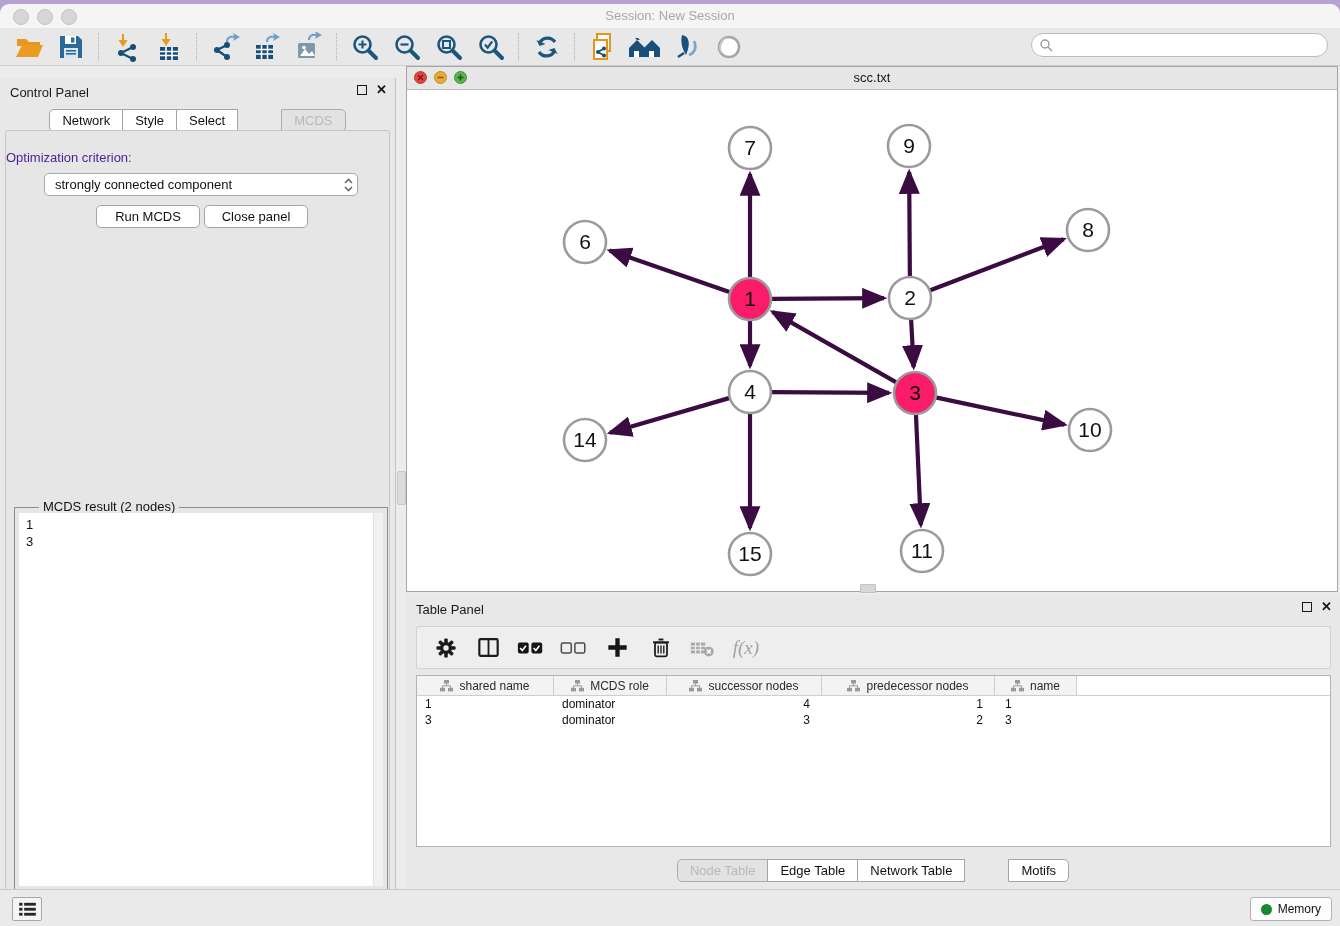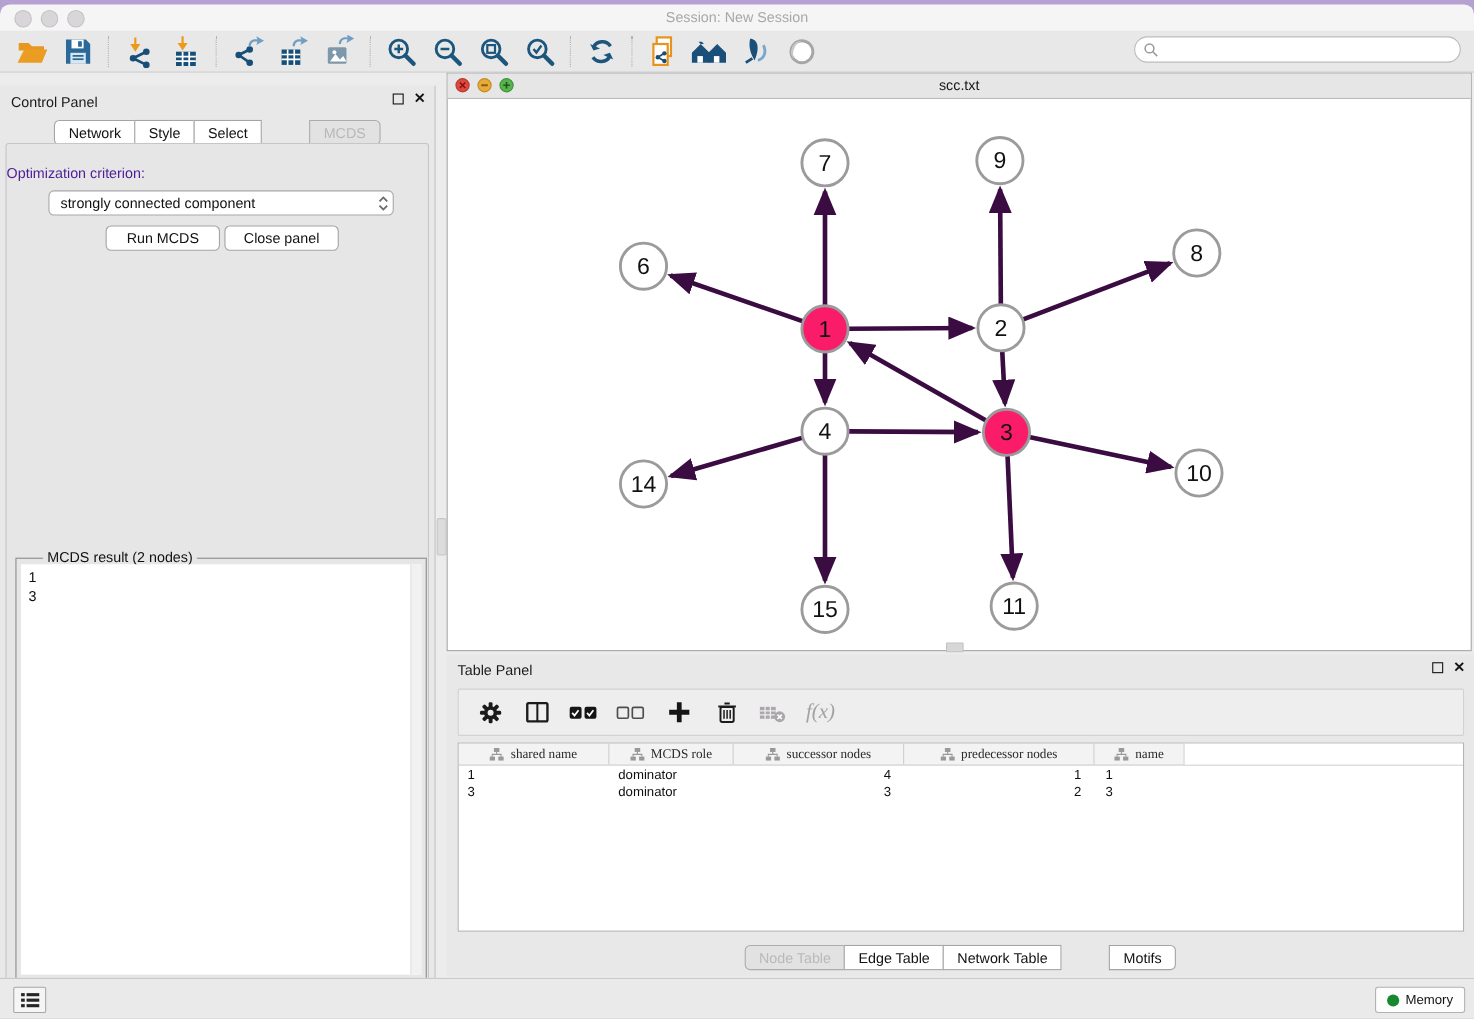"shared name" .thead { font-family: Liberation Serif, serif -> none }
